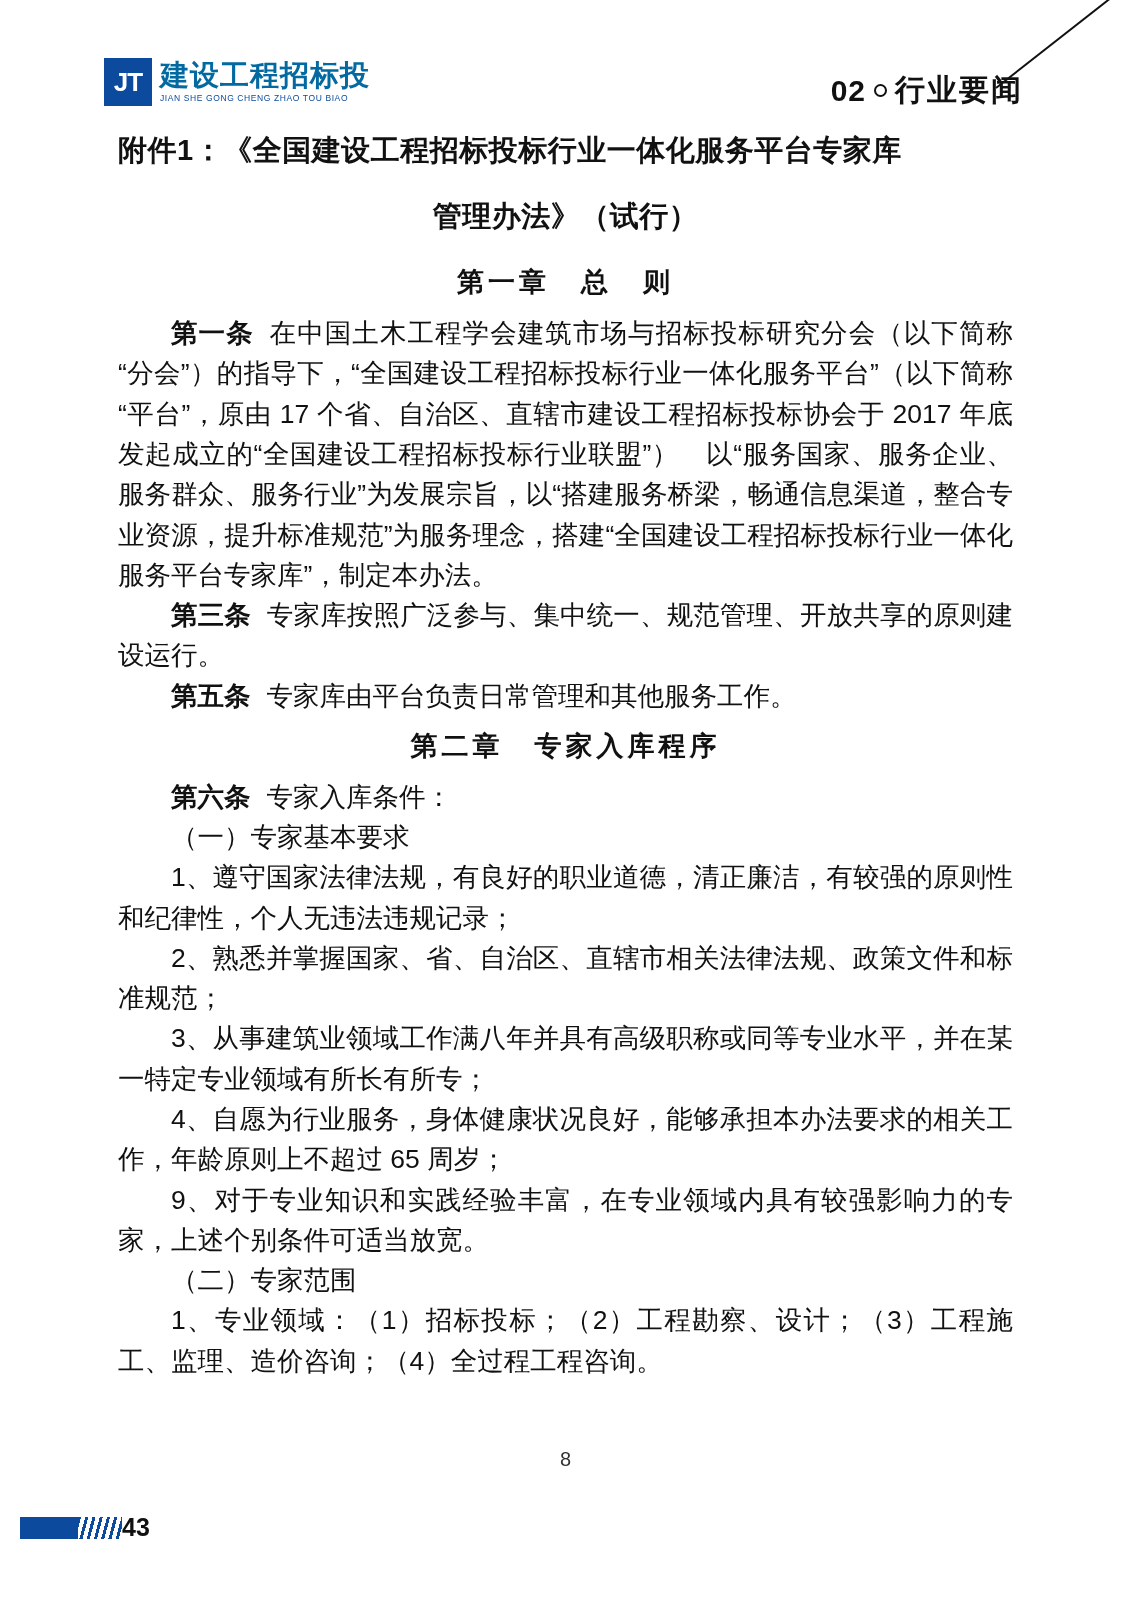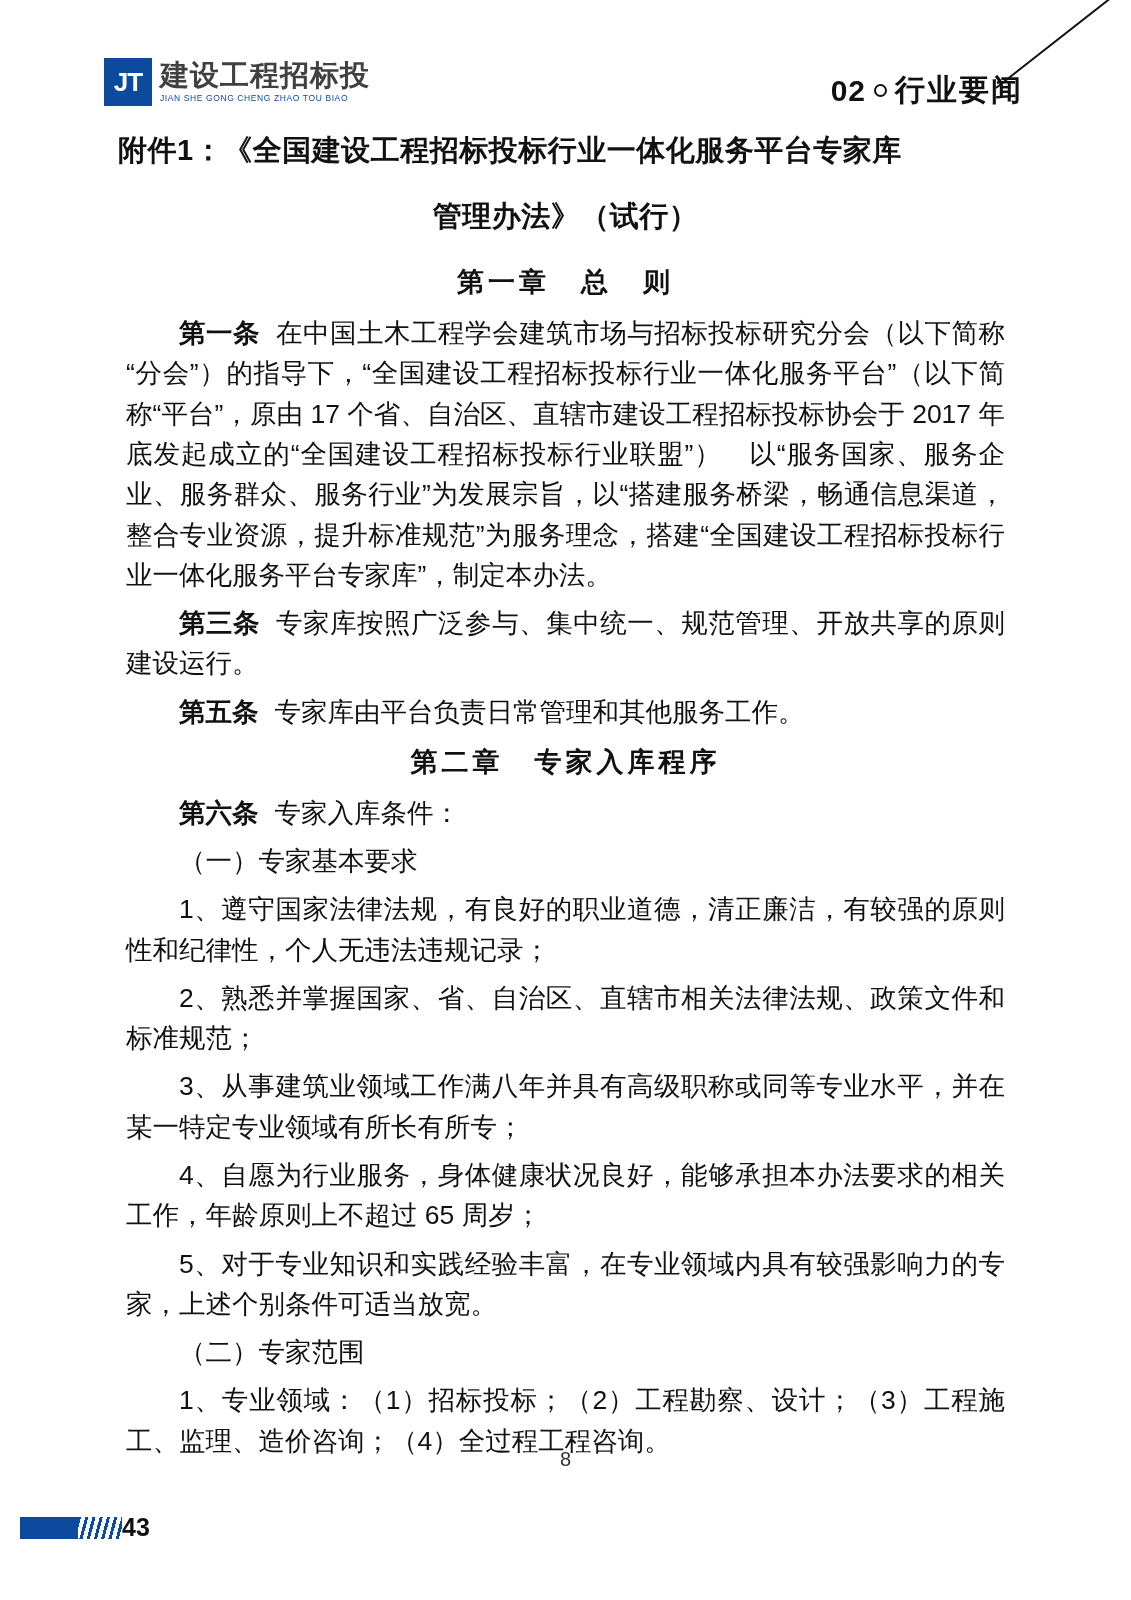"建设工程招标投" .logo-cn { color: #404040 -> #0369a1 }
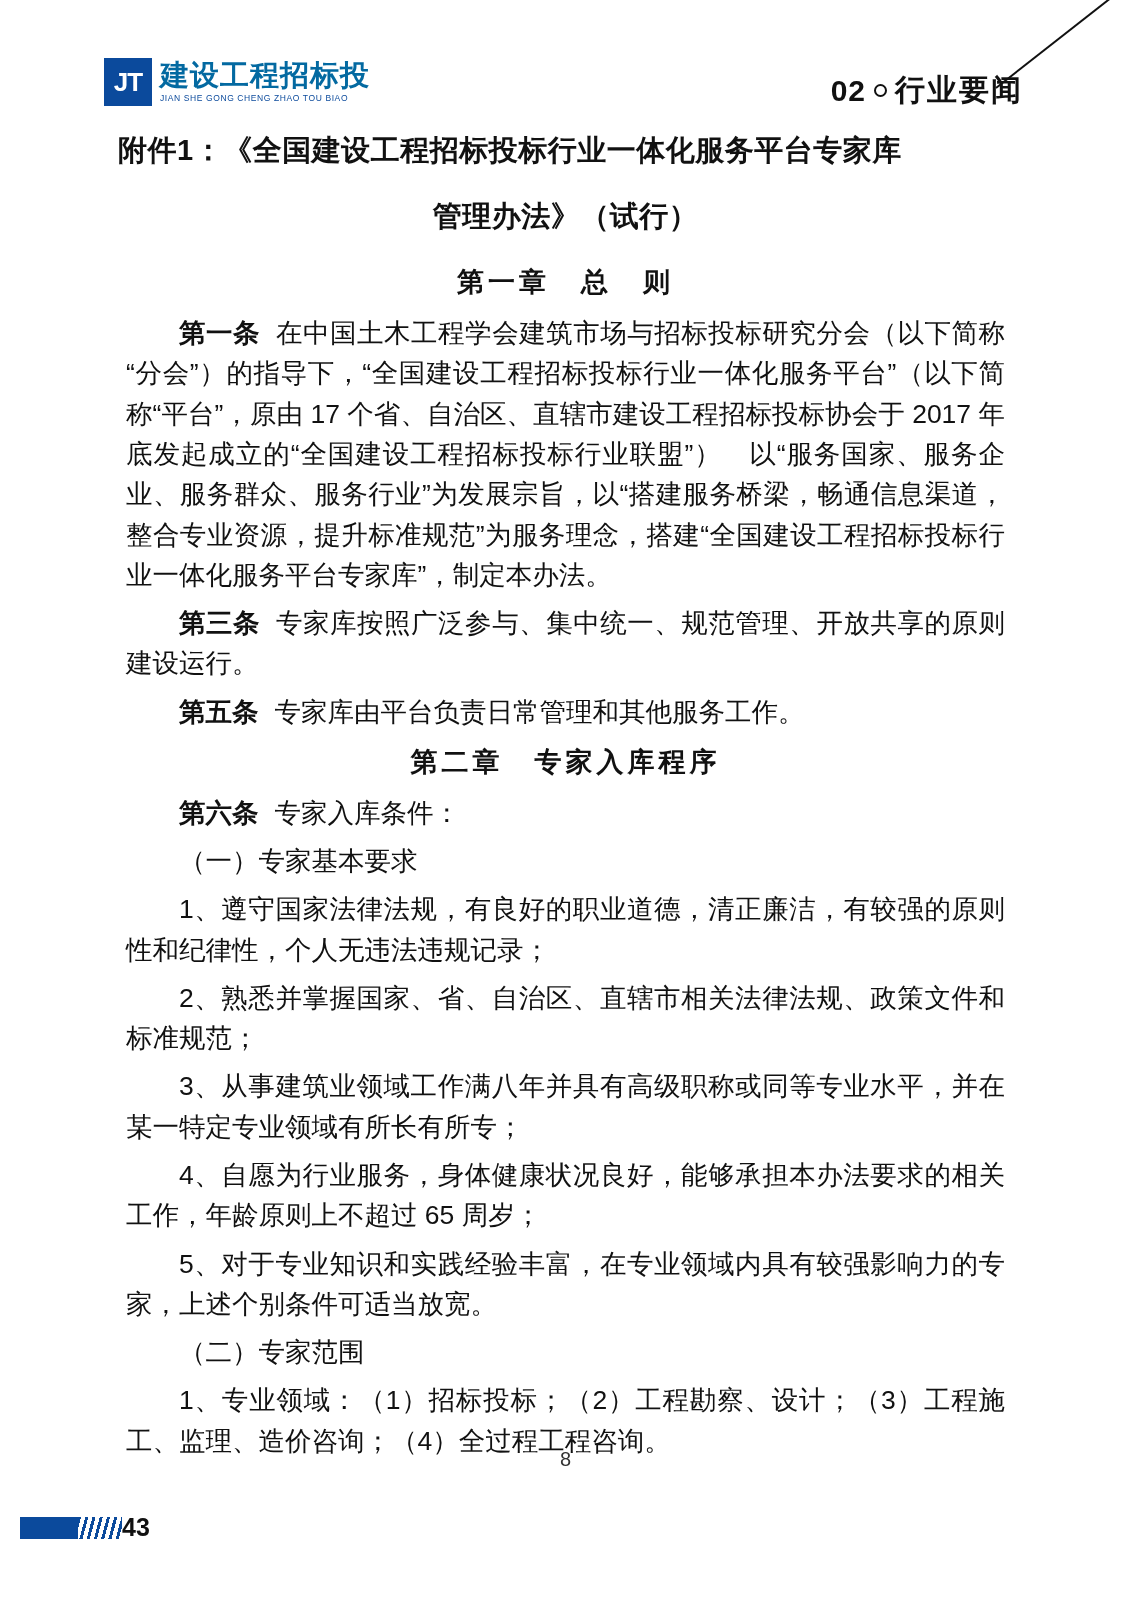"第一条" .para { margin: 8px -> 0 }
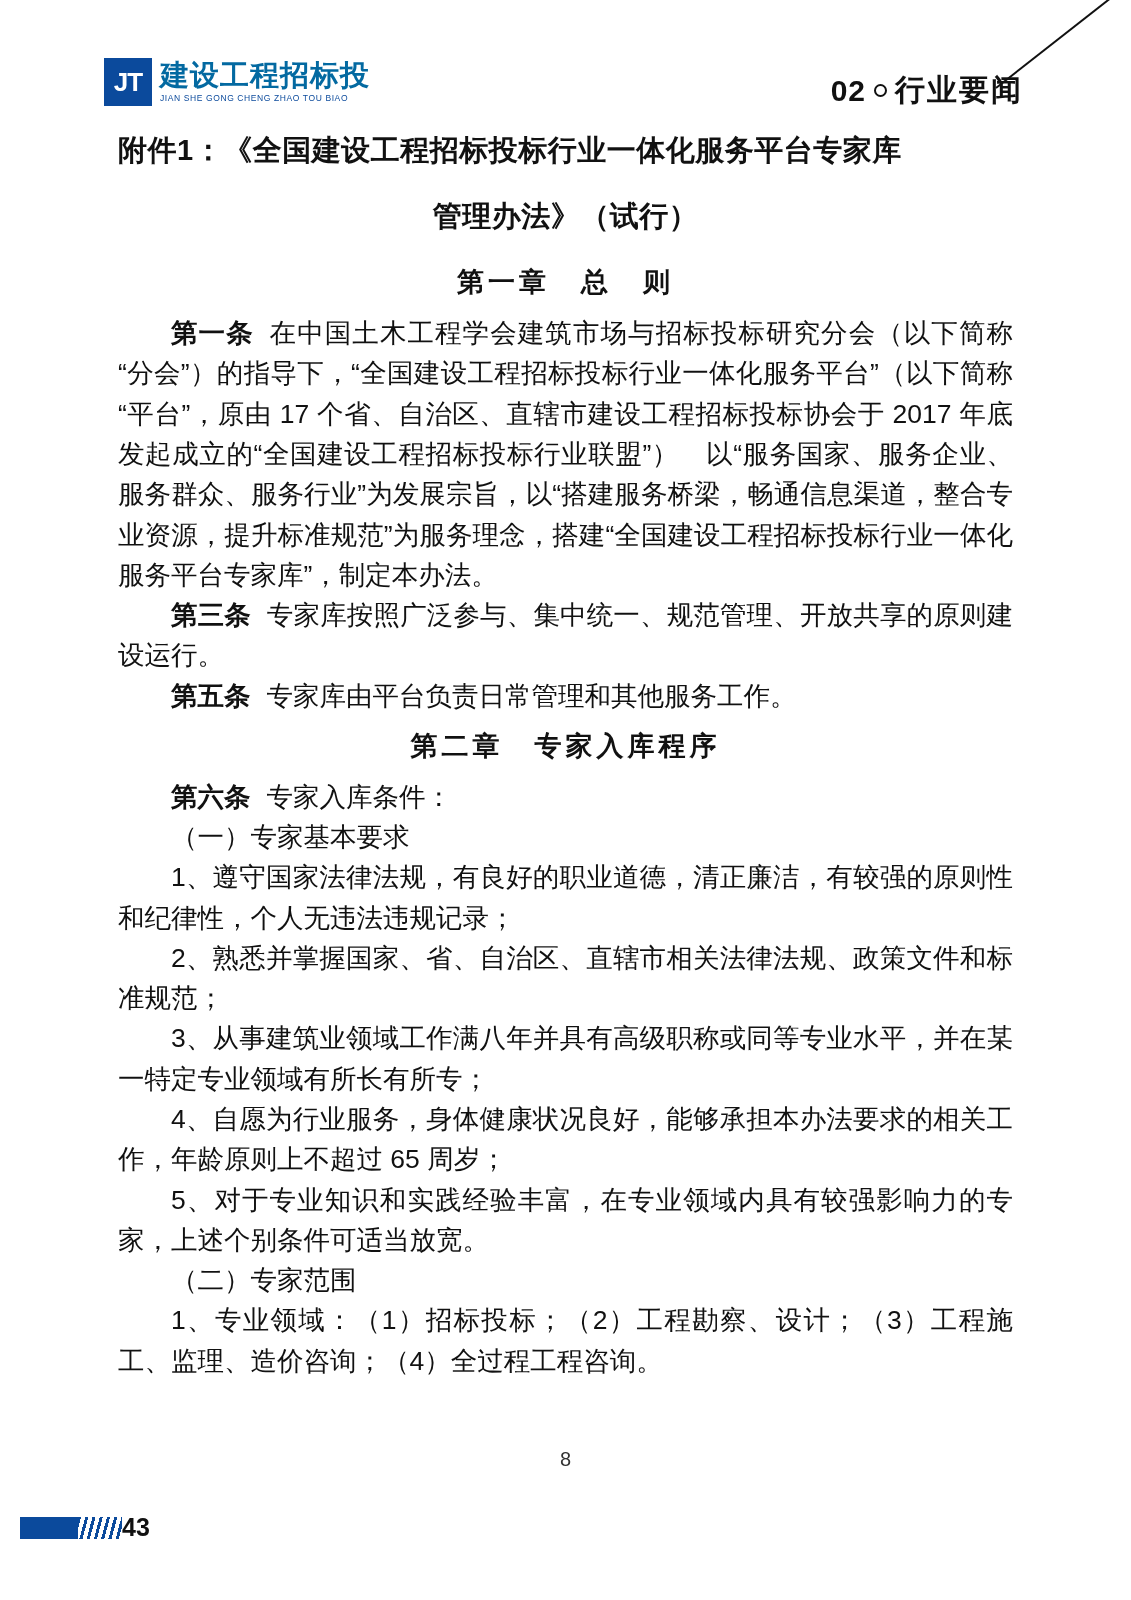"5、对于专业知识和实践经验丰富，在专业领域内具有较强影响力的专家，上述个别条件可" p.para { text: 5 -> 9 }
